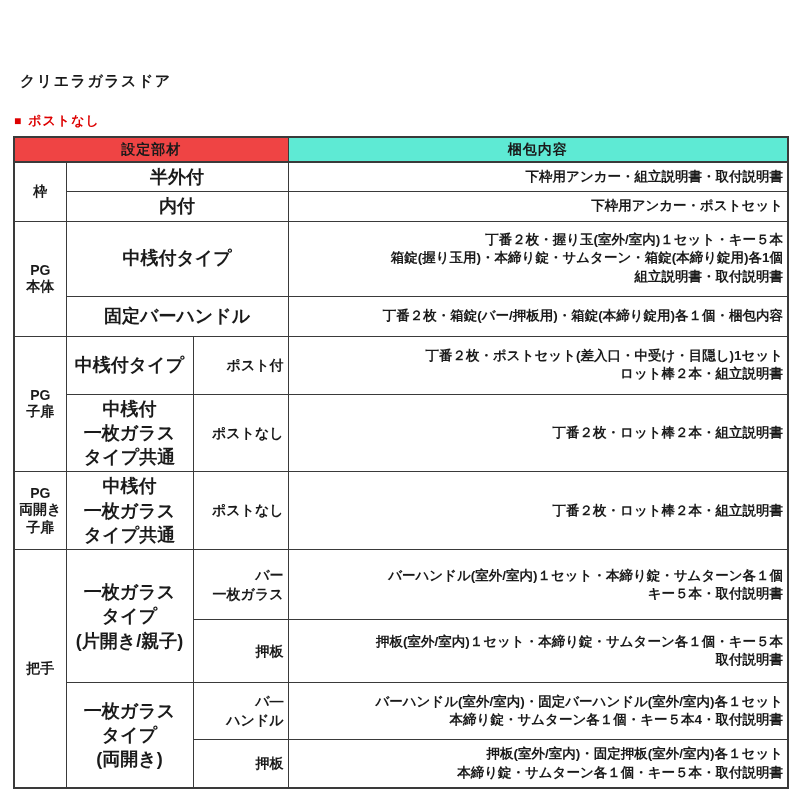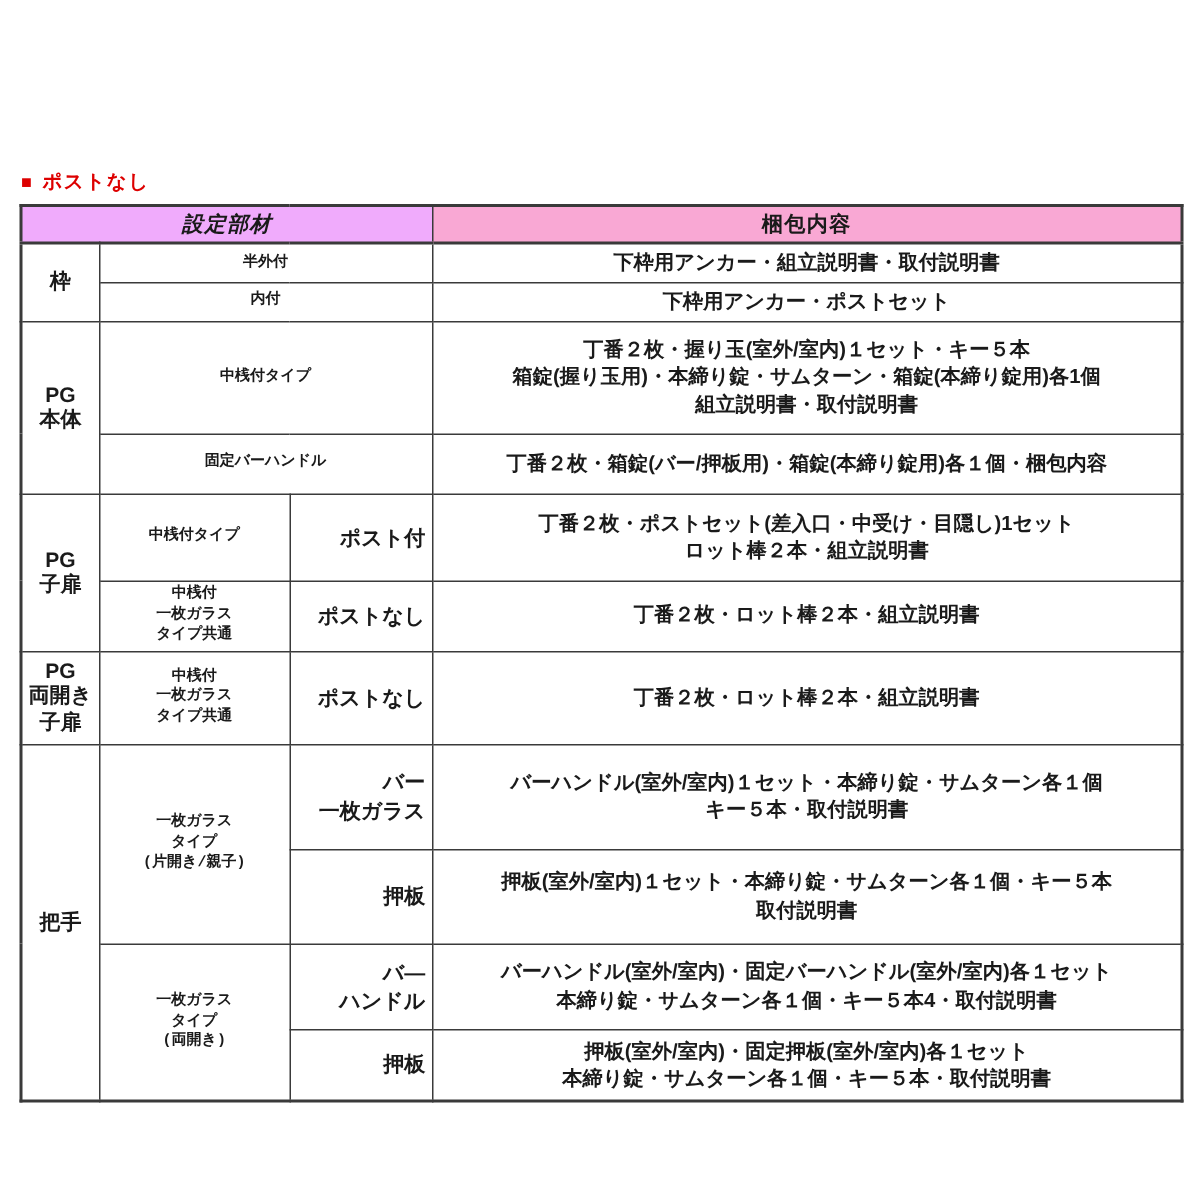"クリエラガラスドア" div.product-name { html: none -> <div>クリエラガラスドア</div> }
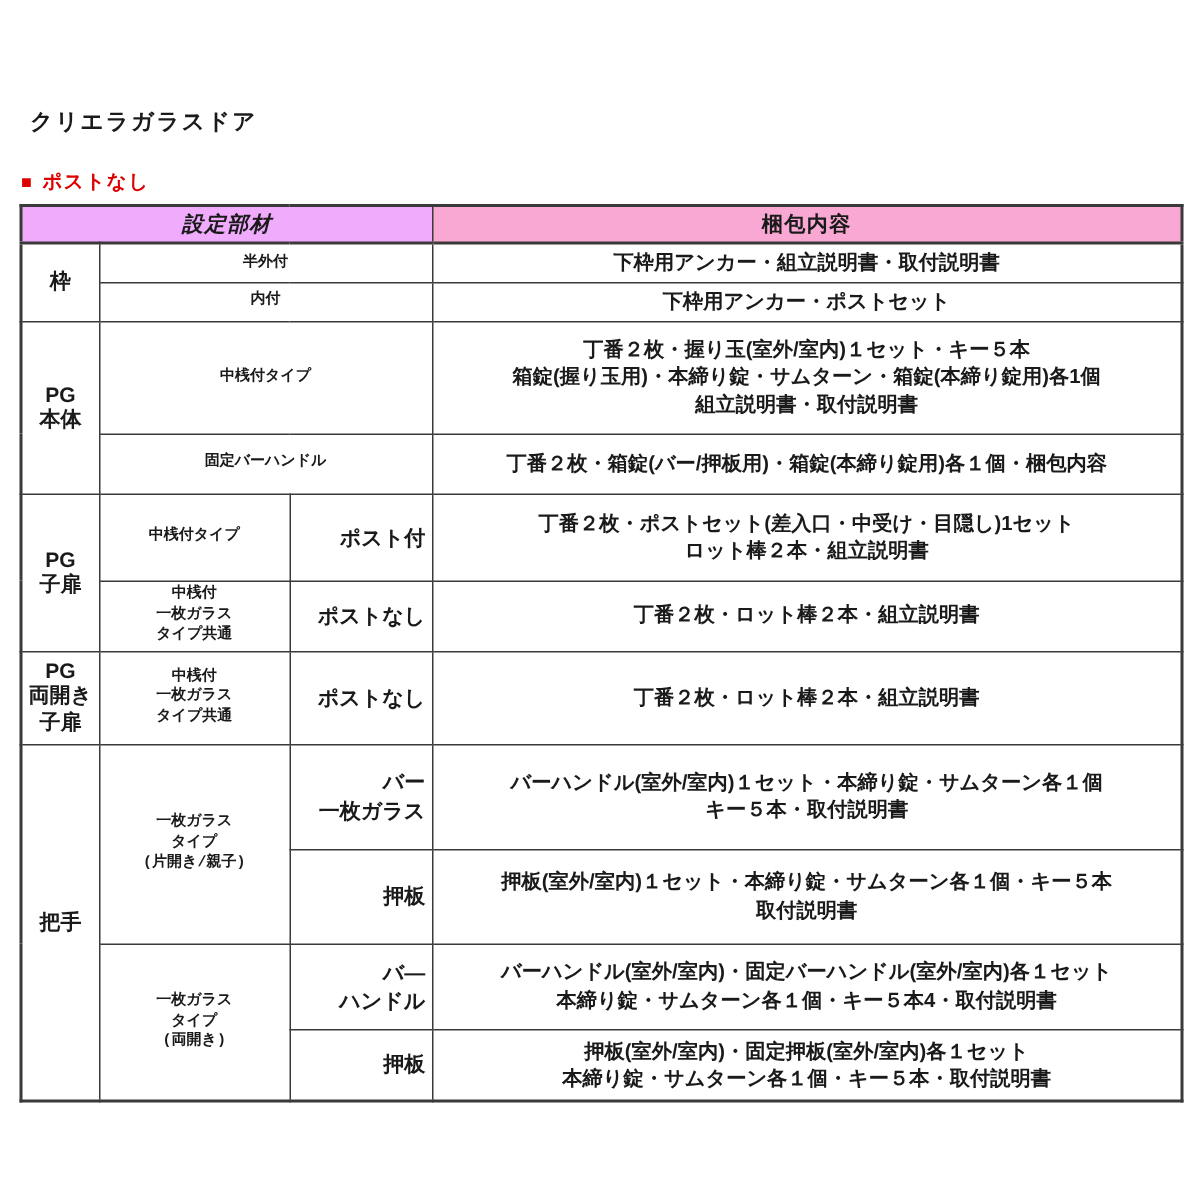"設定部材" th { background: #f0abfc -> #ef4444; font-style: italic -> none }
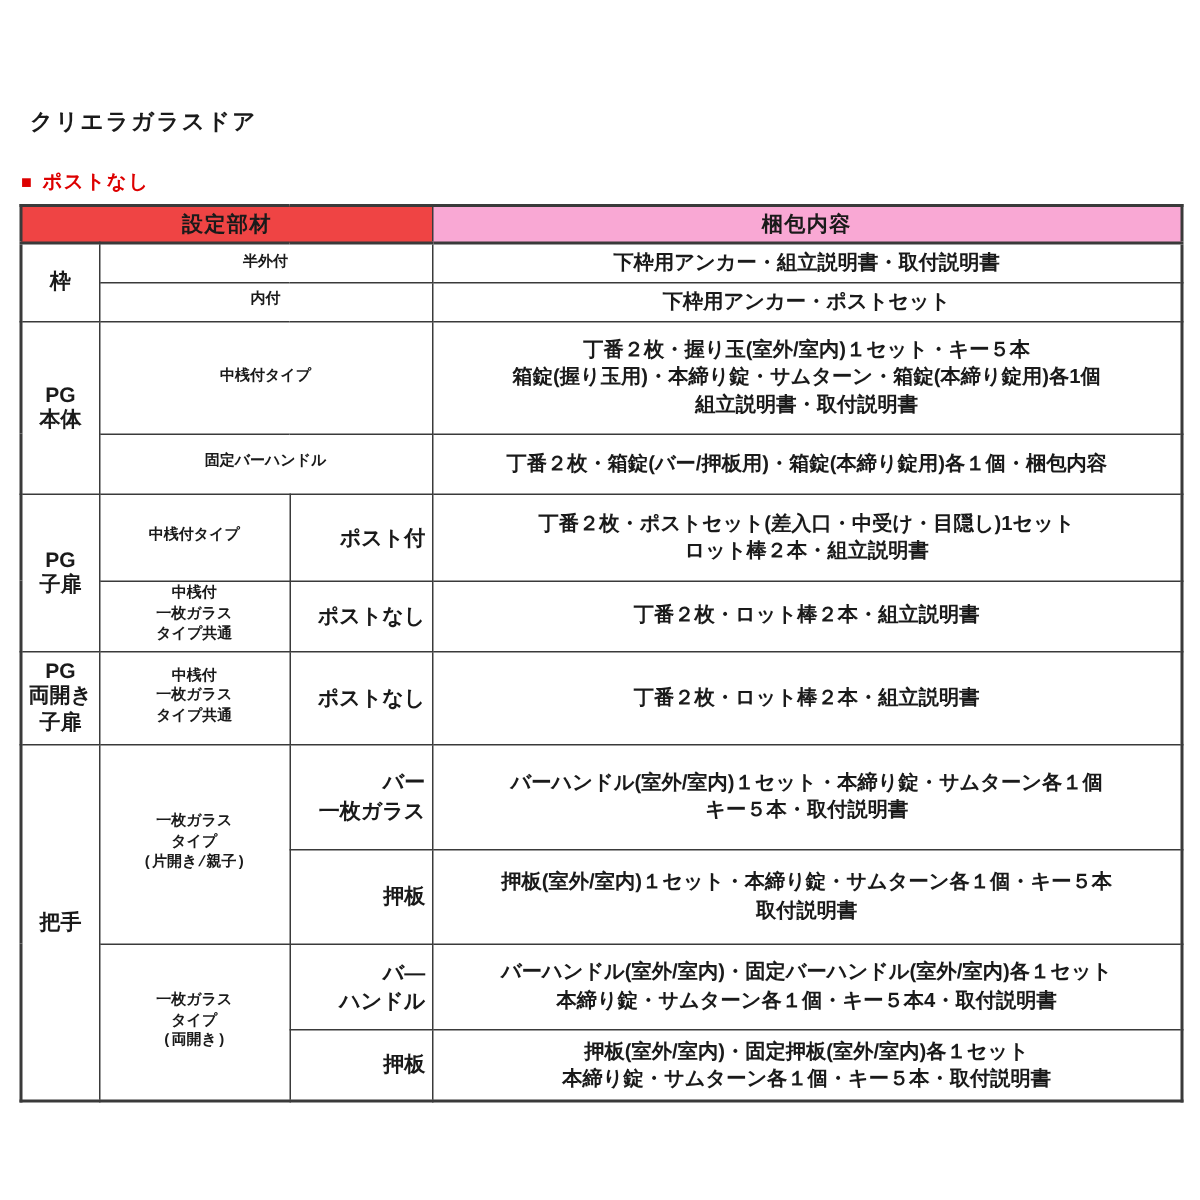"梱包内容" th { background: #f9a8d4 -> #5eead4 }
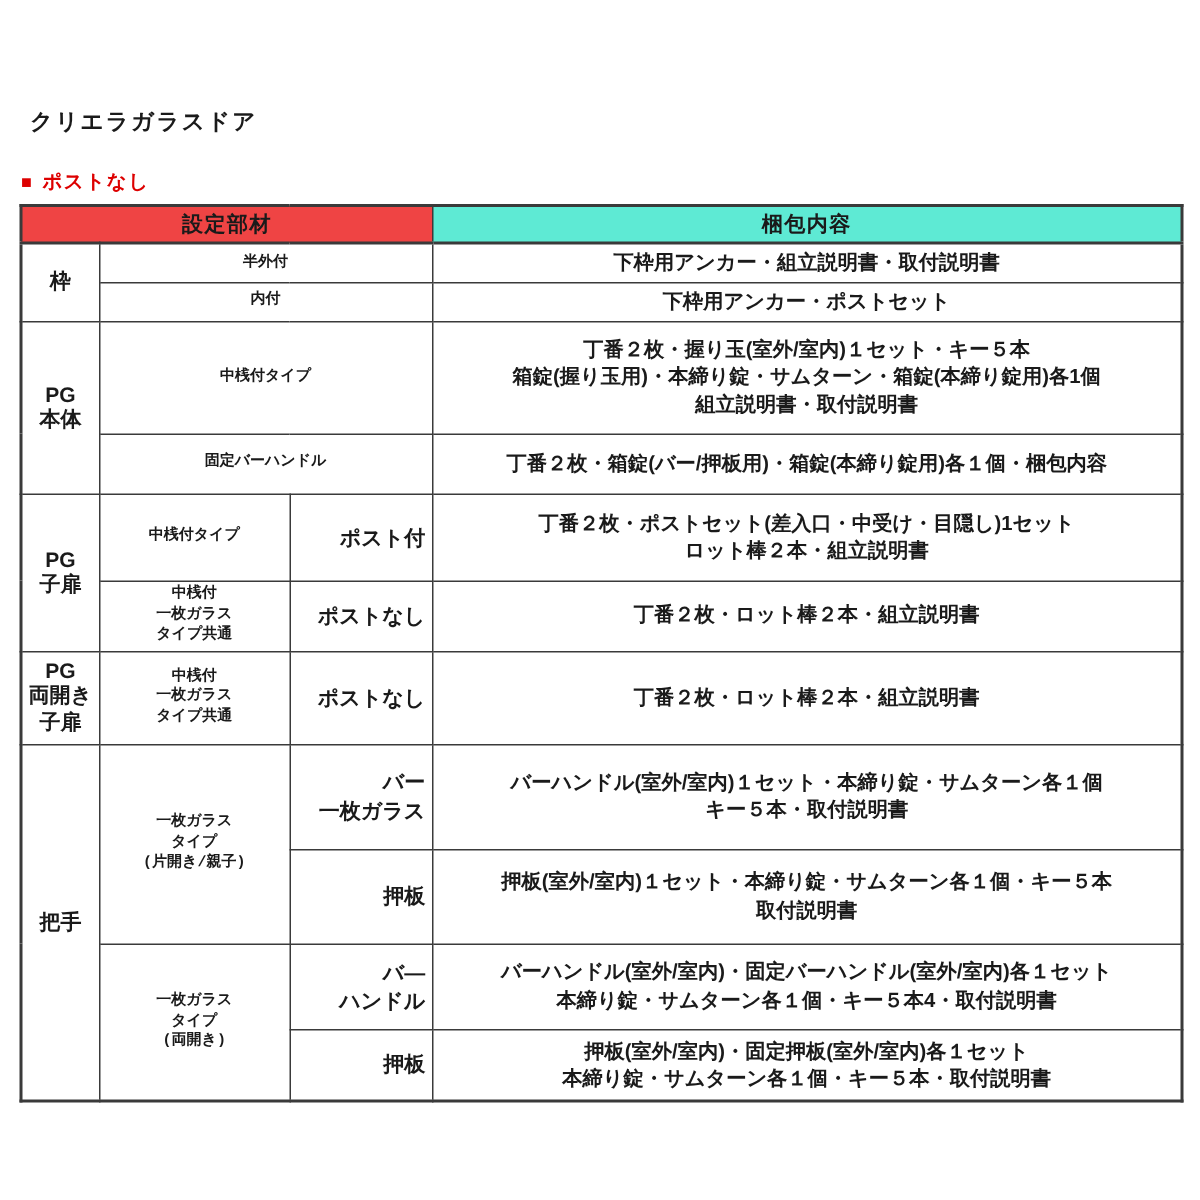"半外付" .cell-type { font-family: Liberation Mono, monospace -> none; font-size: 10px -> 18px }
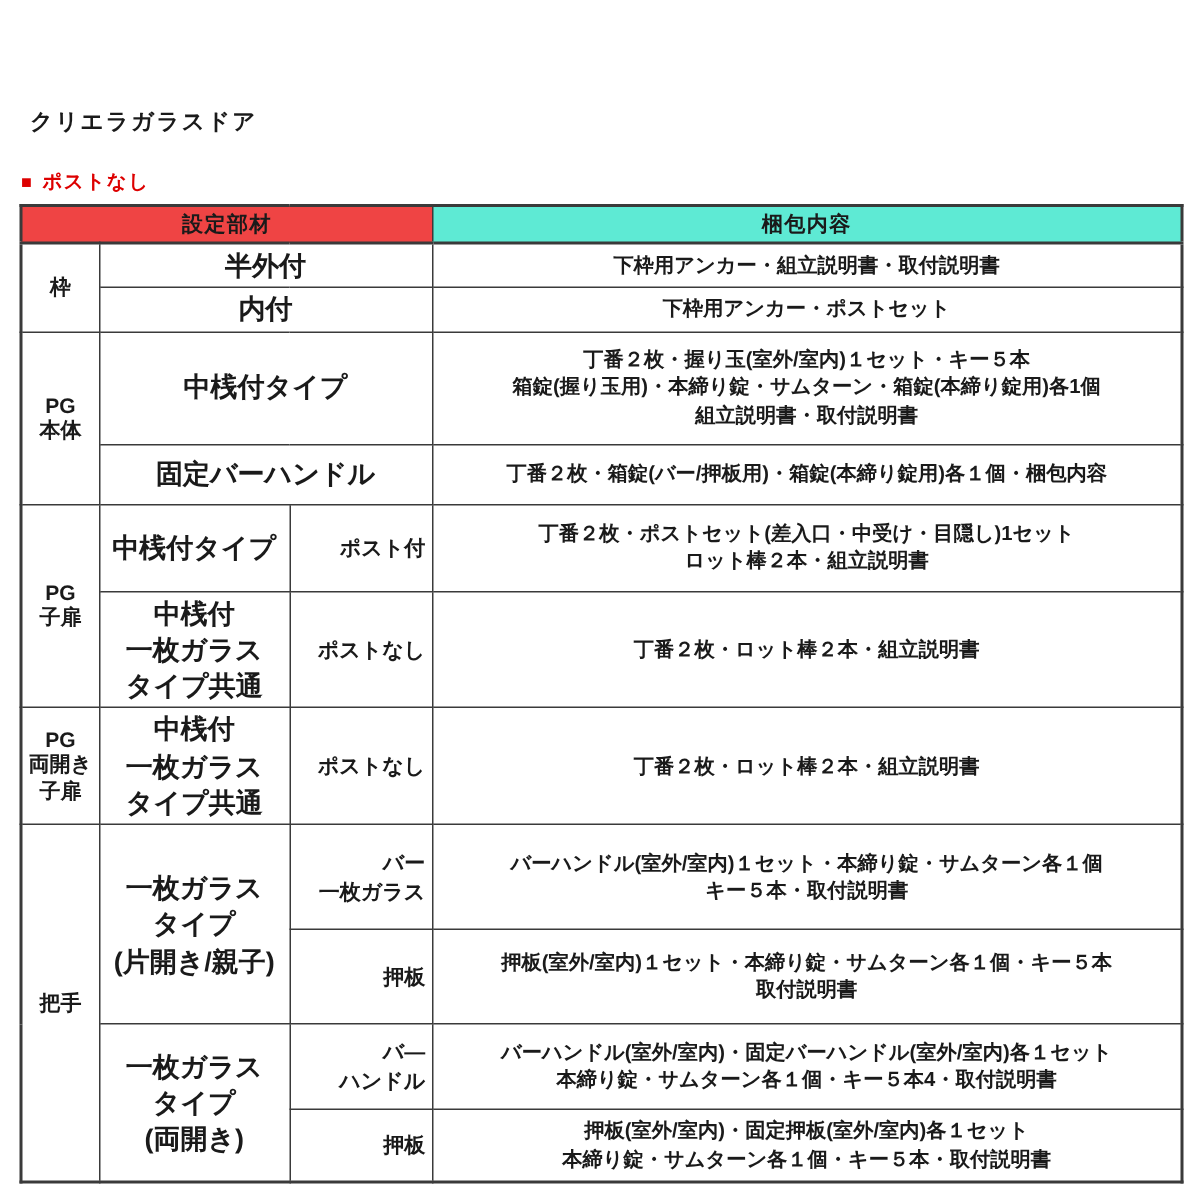"下枠用アンカー・組立説明書・取付説明書" .cell-content { text-align: center -> right }
